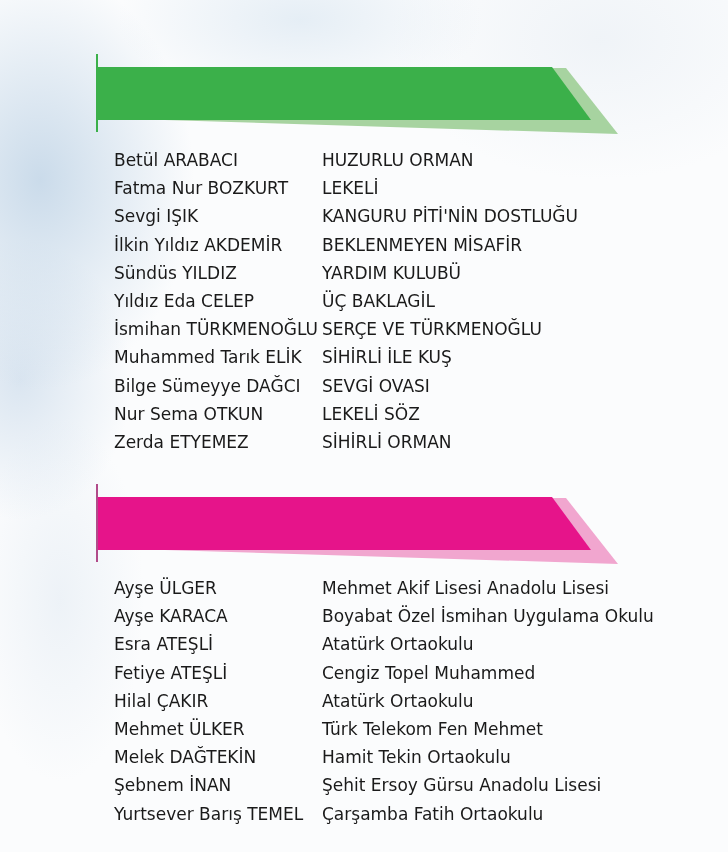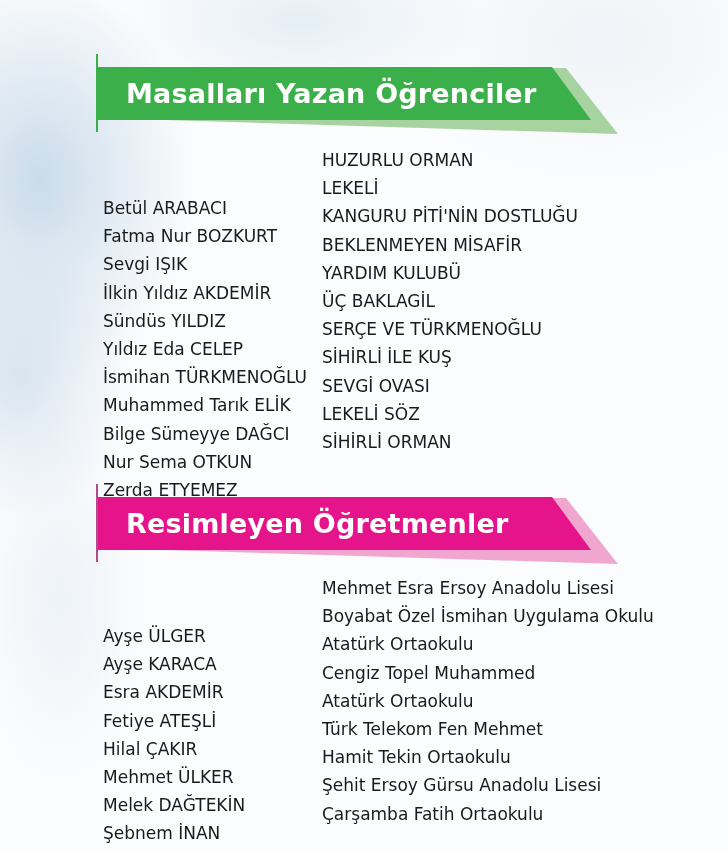"Masalları Yazan Öğrenciler" div.banner-title { html: <div>Masalları Yazan Öğrenciler</div> -> none }
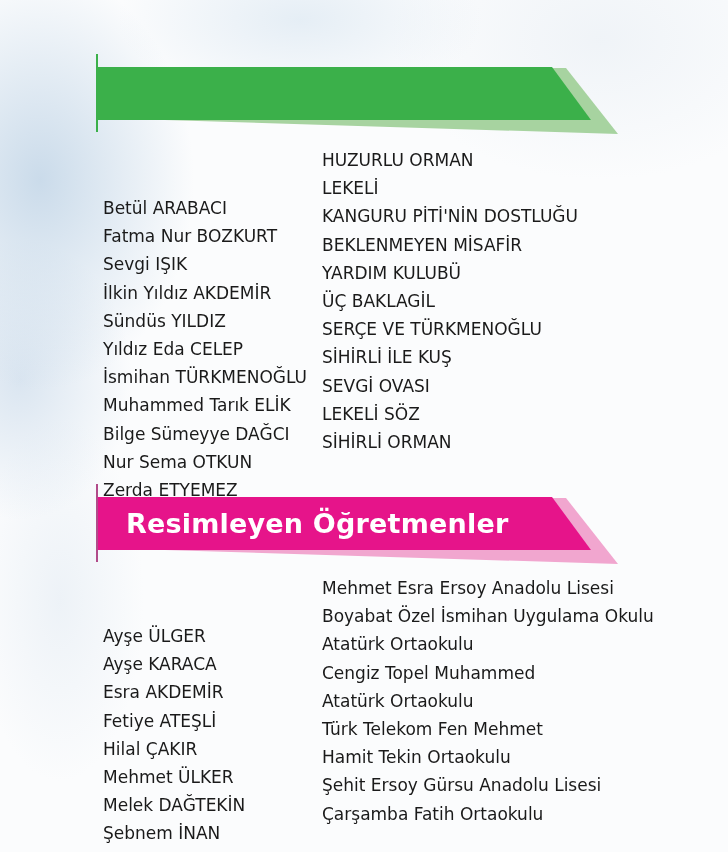"Betül ARABACI" .col1 { left: 5px -> 16px; margin-top: 48px -> none }
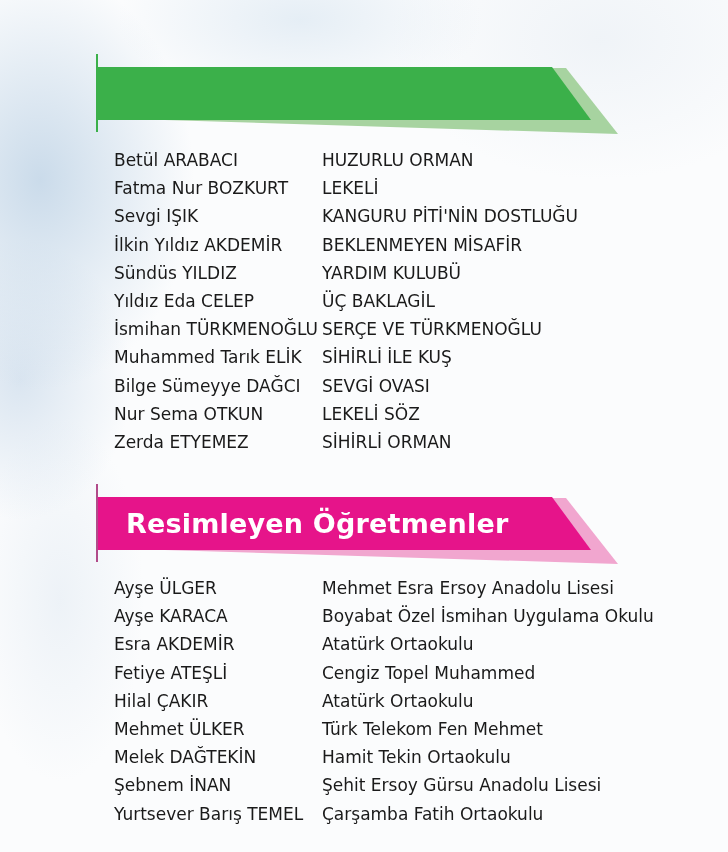"Resimleyen Öğretmenler" div.banner-title { html: <div>Resimleyen Öğretmenler</div> -> none }
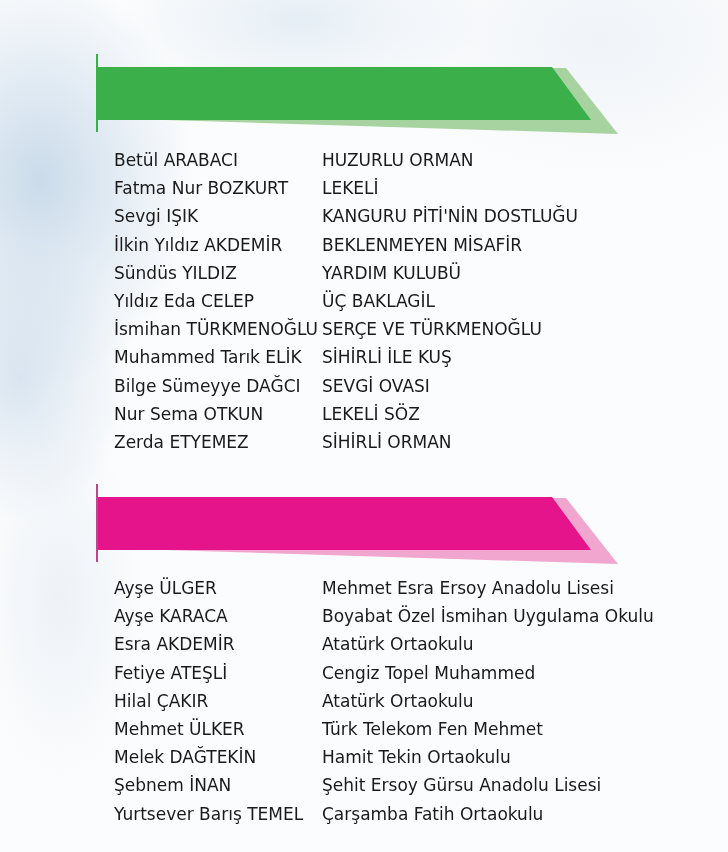"Mehmet Esra Ersoy Anadolu Lisesi" span.col2 { text: Esra Ersoy -> Akif Lisesi }
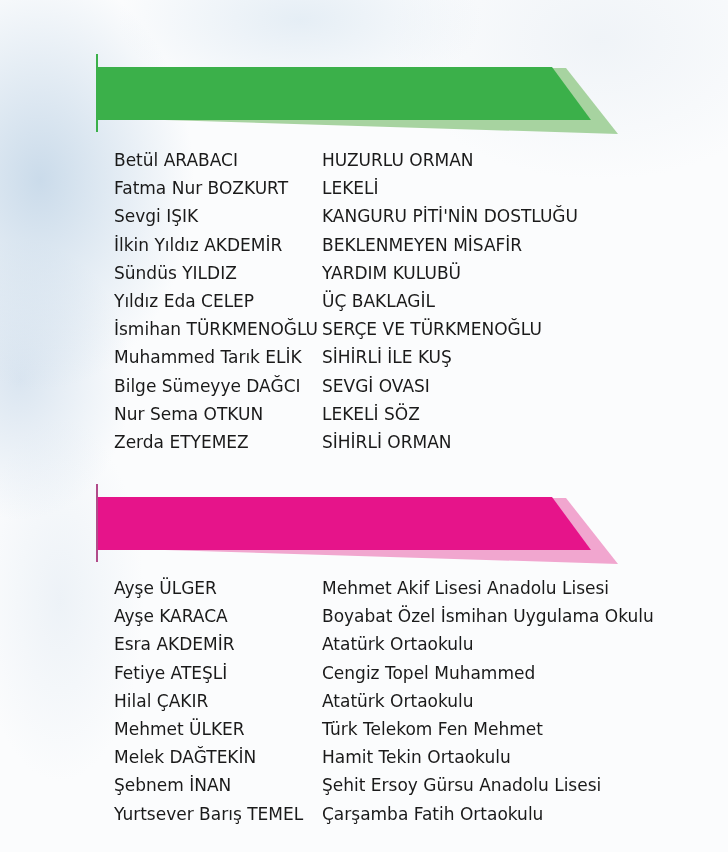"Esra AKDEMİR" span.col1 { text: AKDEMİR -> ATEŞLİ }
